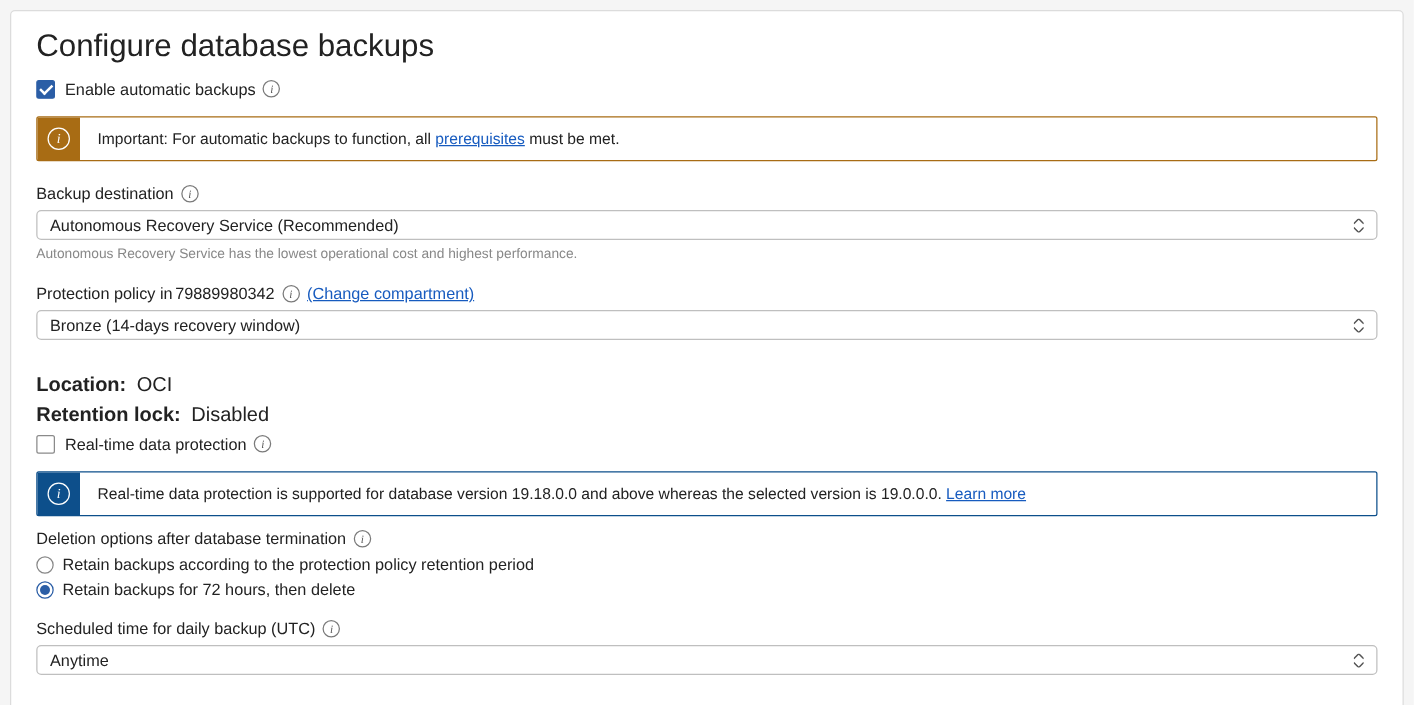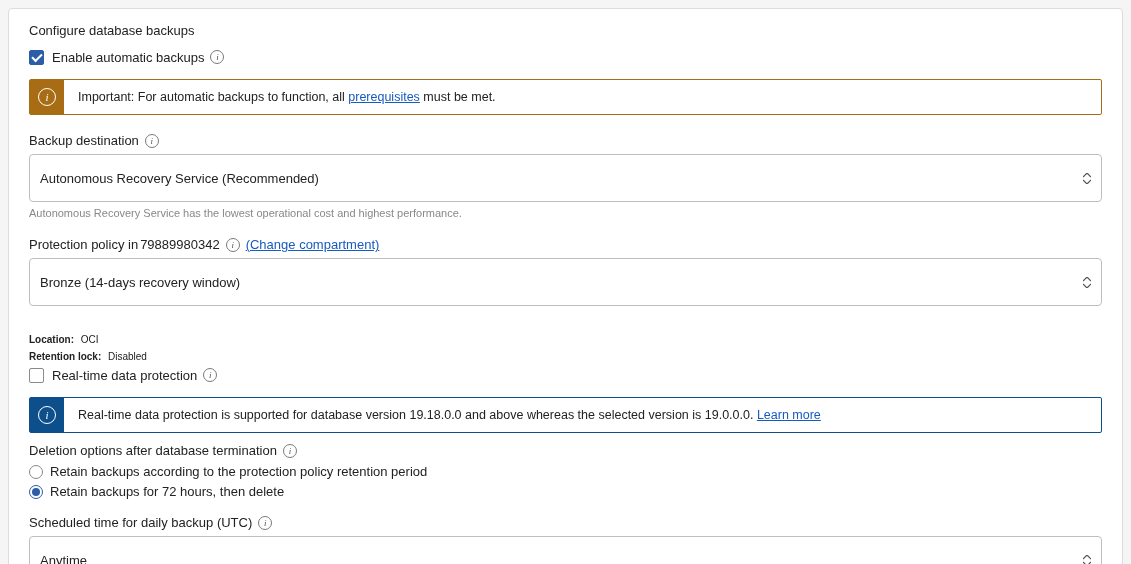"Configure database backups" .panel-title { font-size: 13px -> 25px }
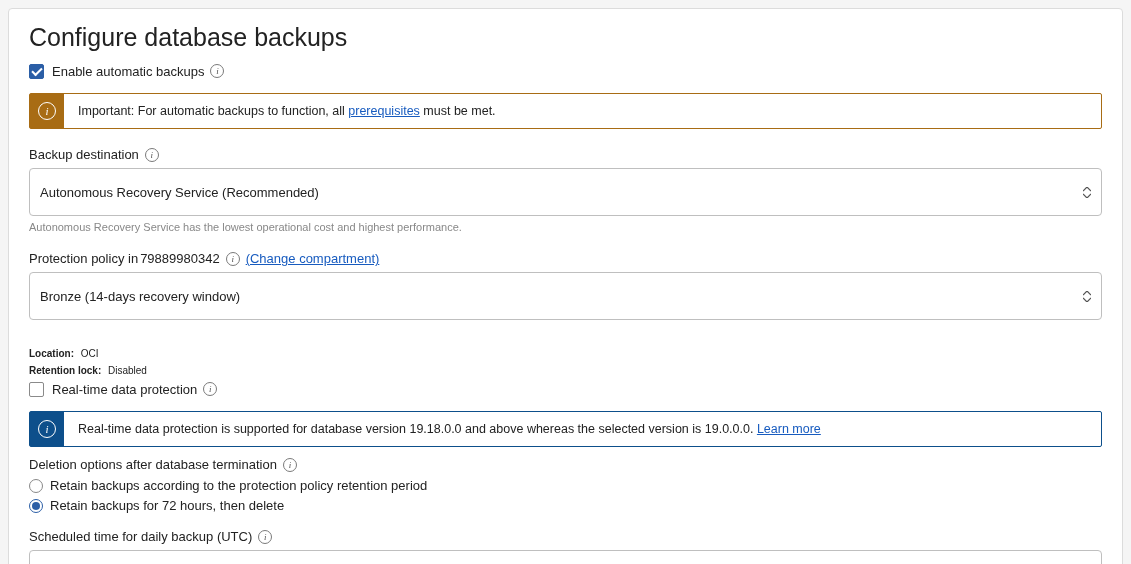"Autonomous Recovery Service" .select { height: 48px -> 24px }
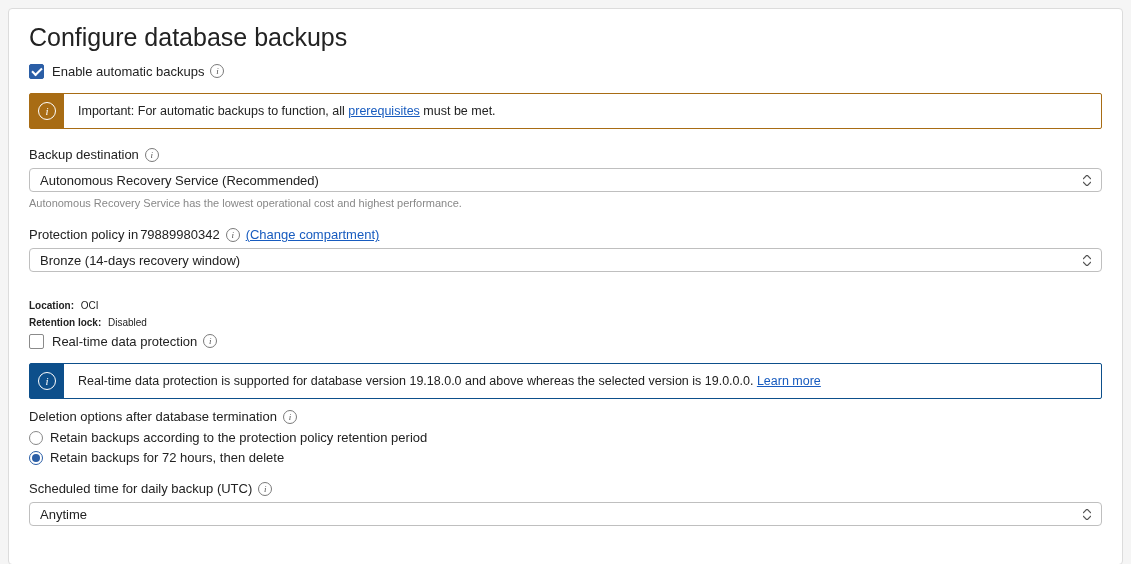"Location: OCI" .kv { font-size: 10px -> 16px }
